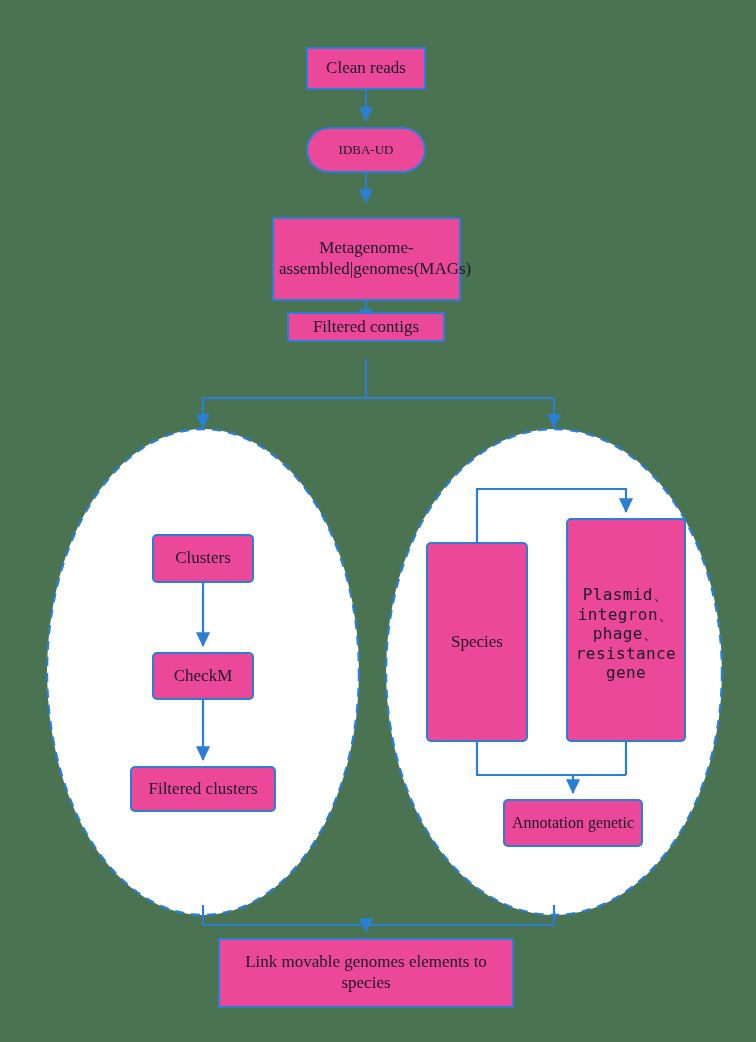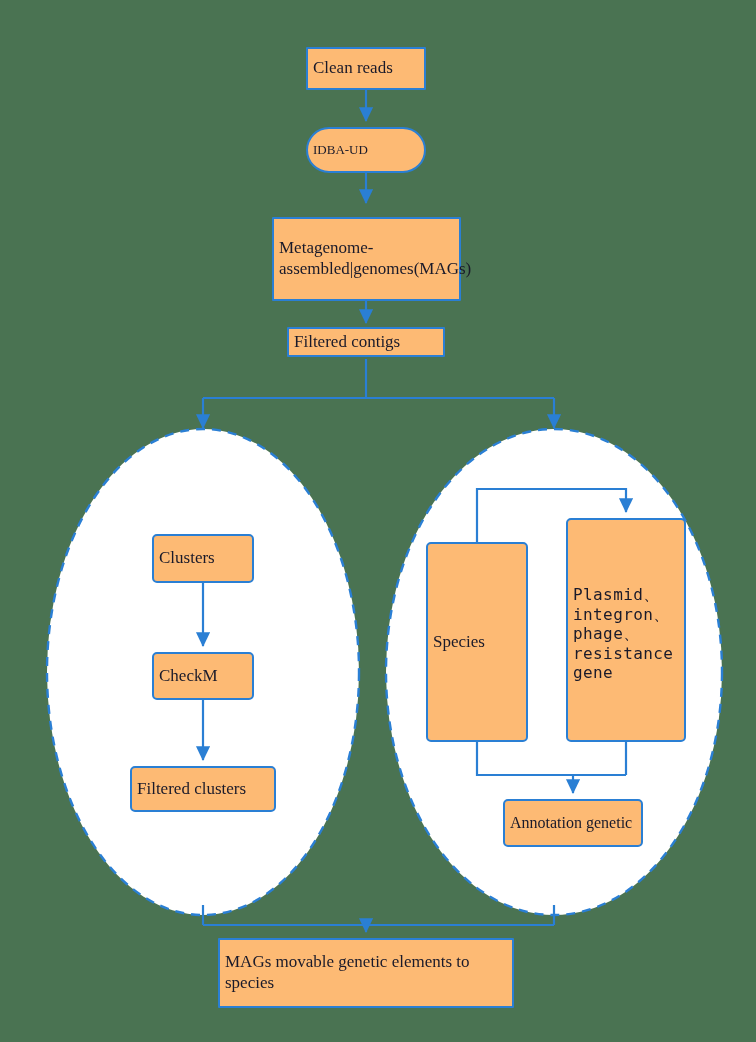"Clean reads" .node { background: #fdba74 -> #ec4899; text-align: none -> center }
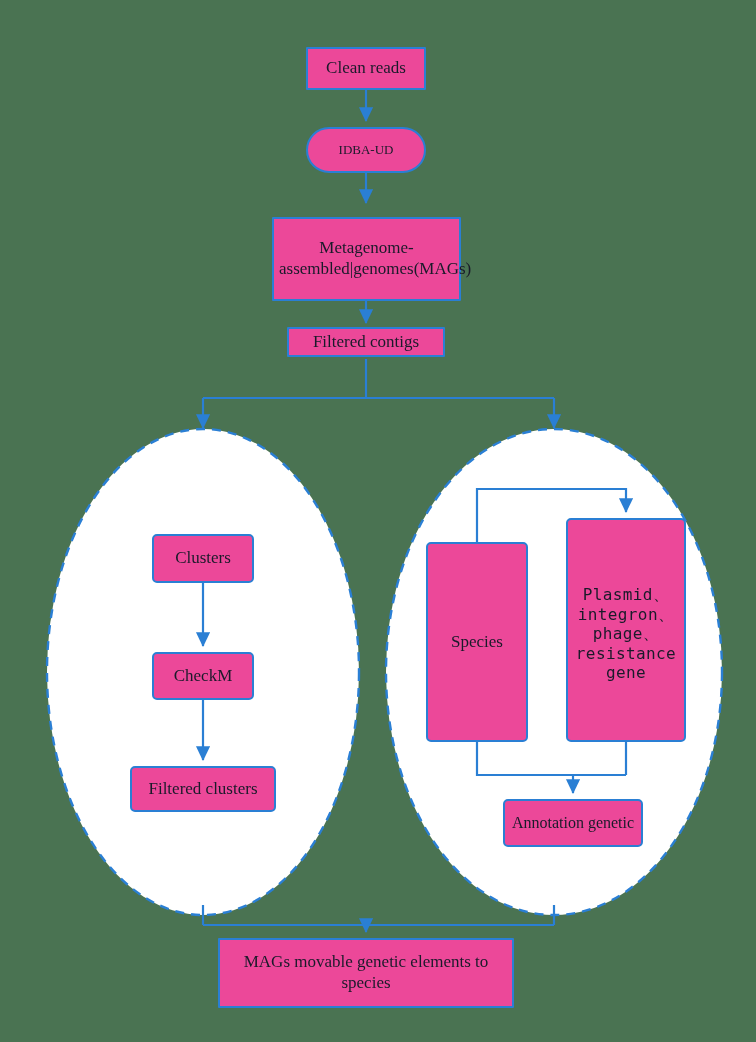"Filtered contigs" #n-filtered-contigs { top: 327px -> 312px }
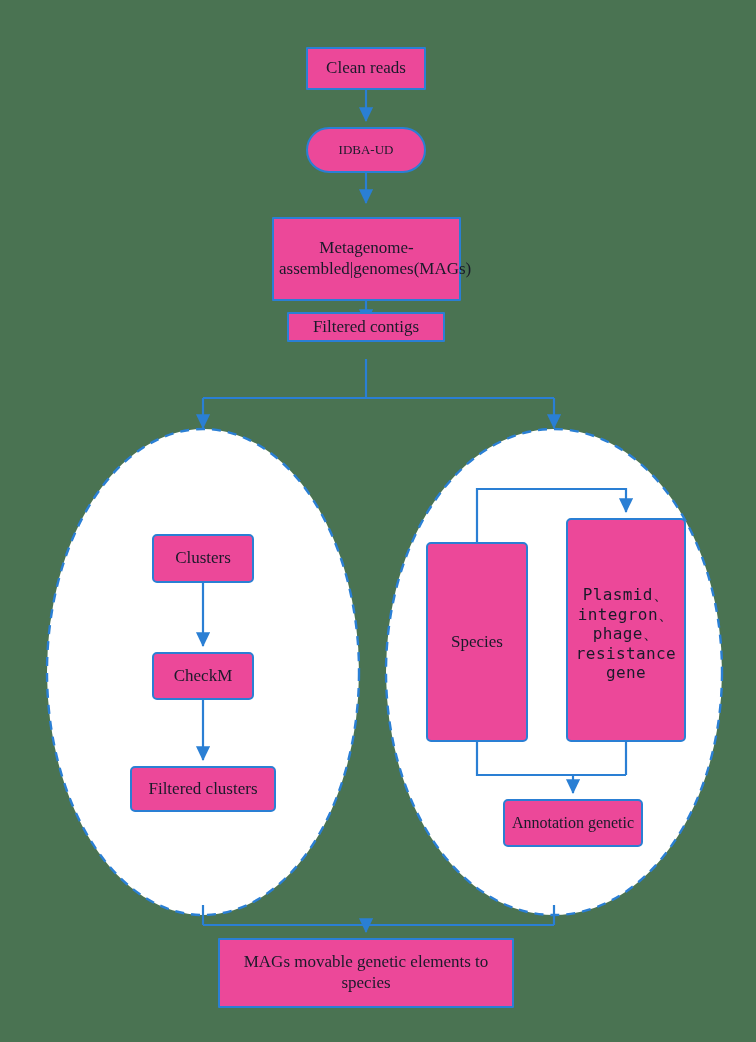"MAGs movable genetic elements to" span.lbl { text: MAGs movable genetic -> Link movable genomes }
